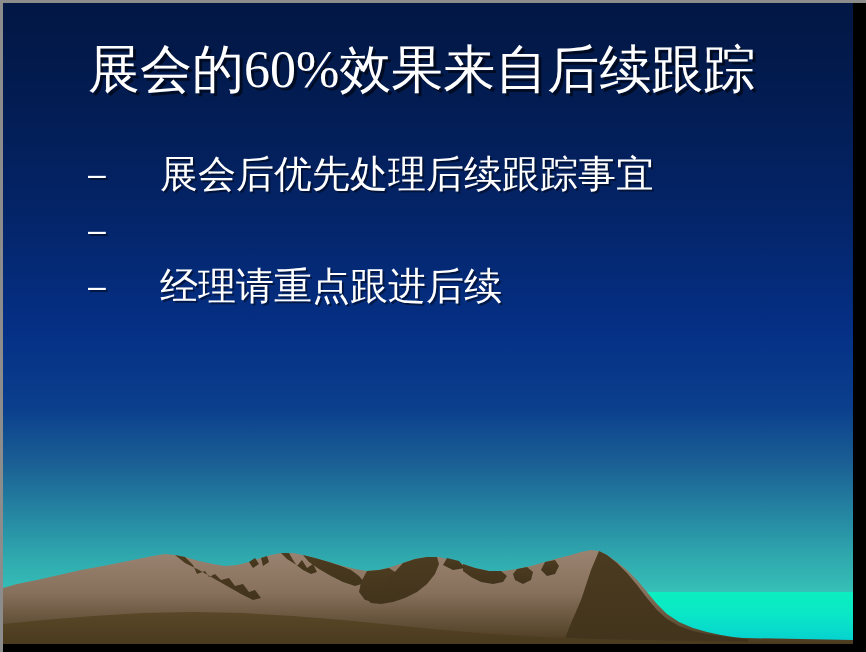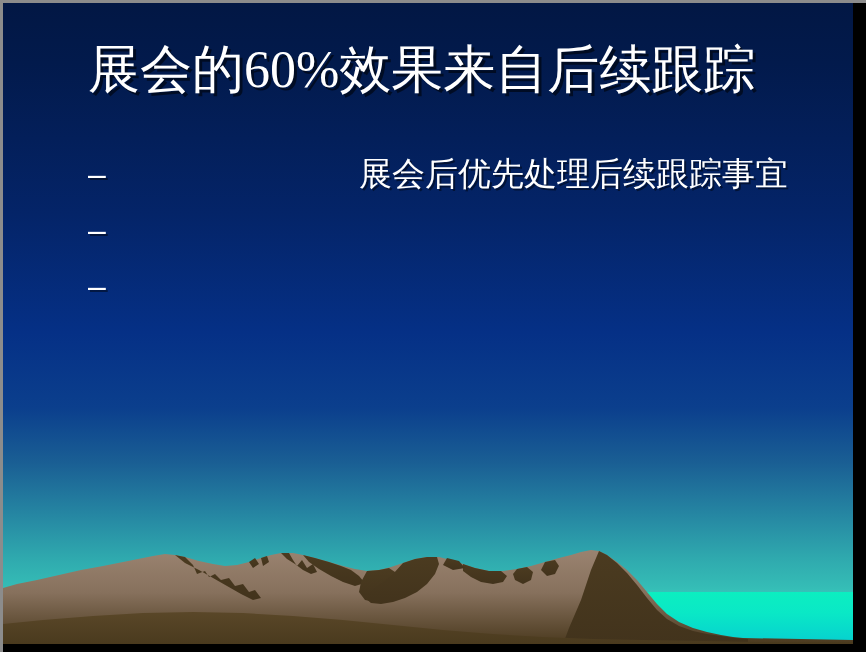"展会后优先处理后续跟踪事宜" .bullet-text { font-size: 33px -> 38px; text-align: right -> none }
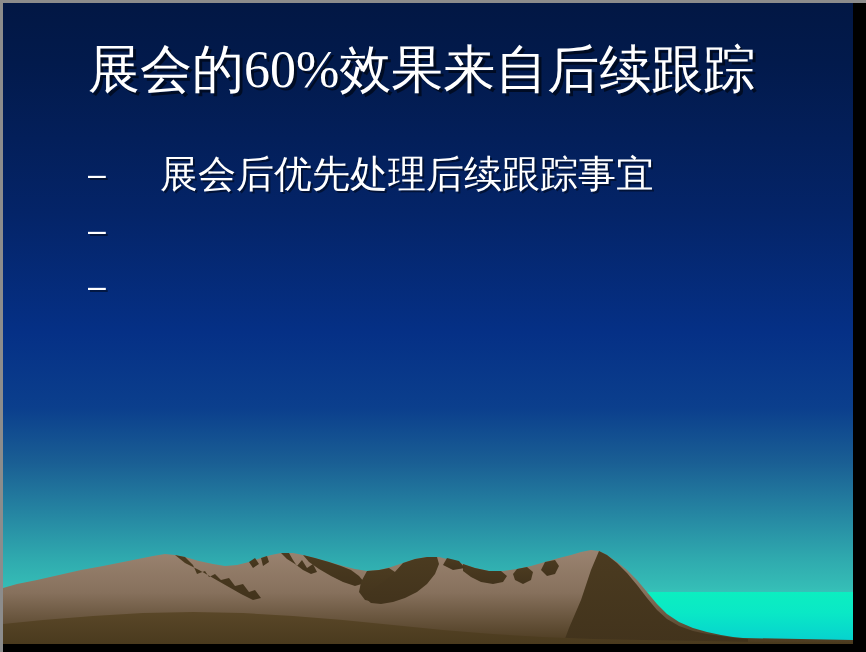"经理请重点跟进后续" span.bullet-text { html: none -> <span>经理请重点跟进后续</span> }
